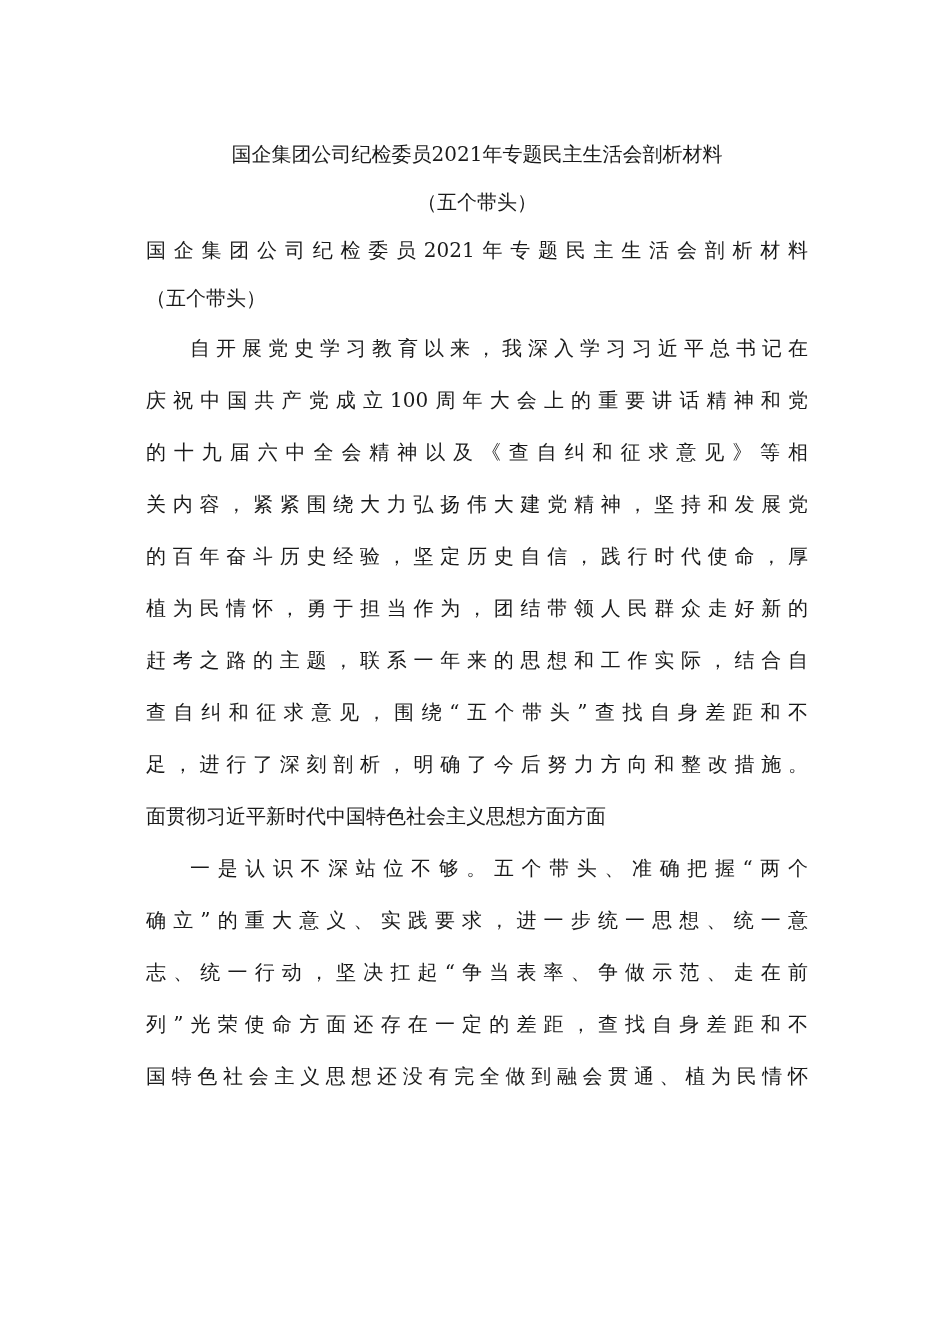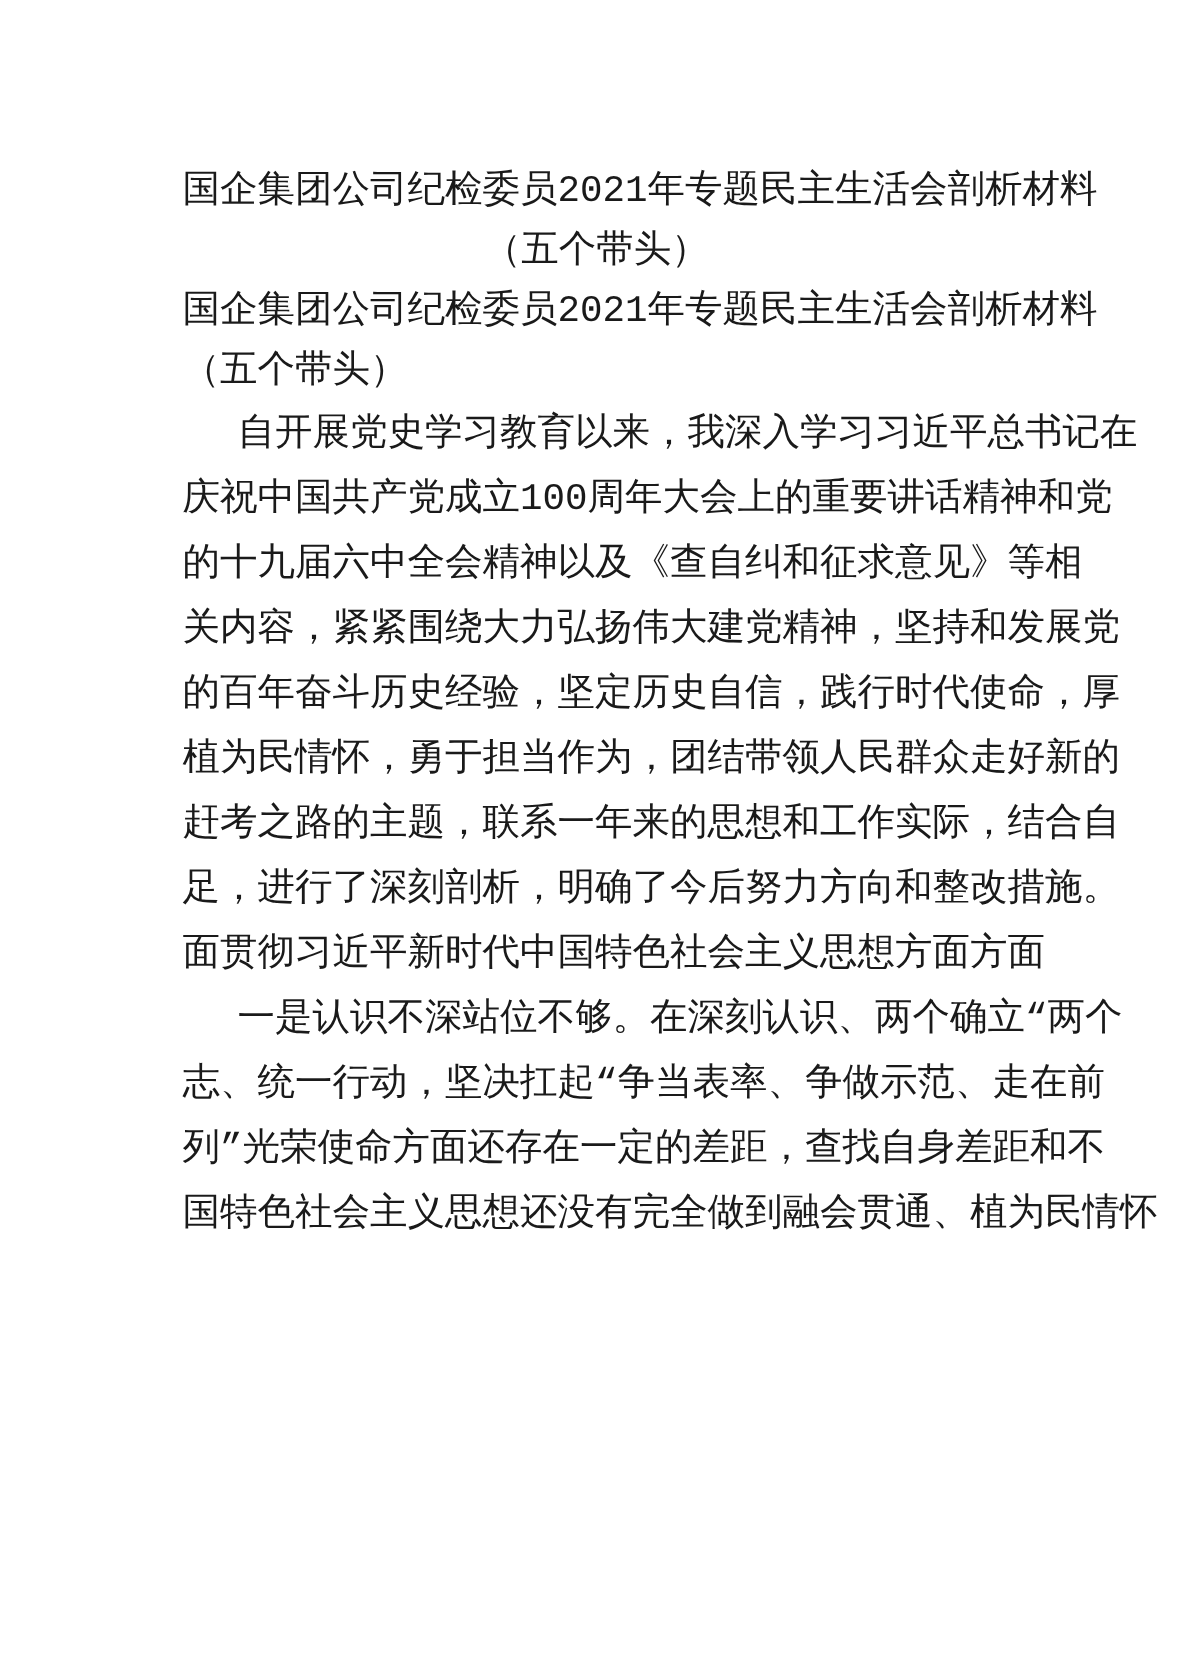"国企集团公司纪检委员2021年专题民主生活会剖析材料" .line { font-family: Liberation Mono, monospace -> none; font-size: 30px -> 20px }
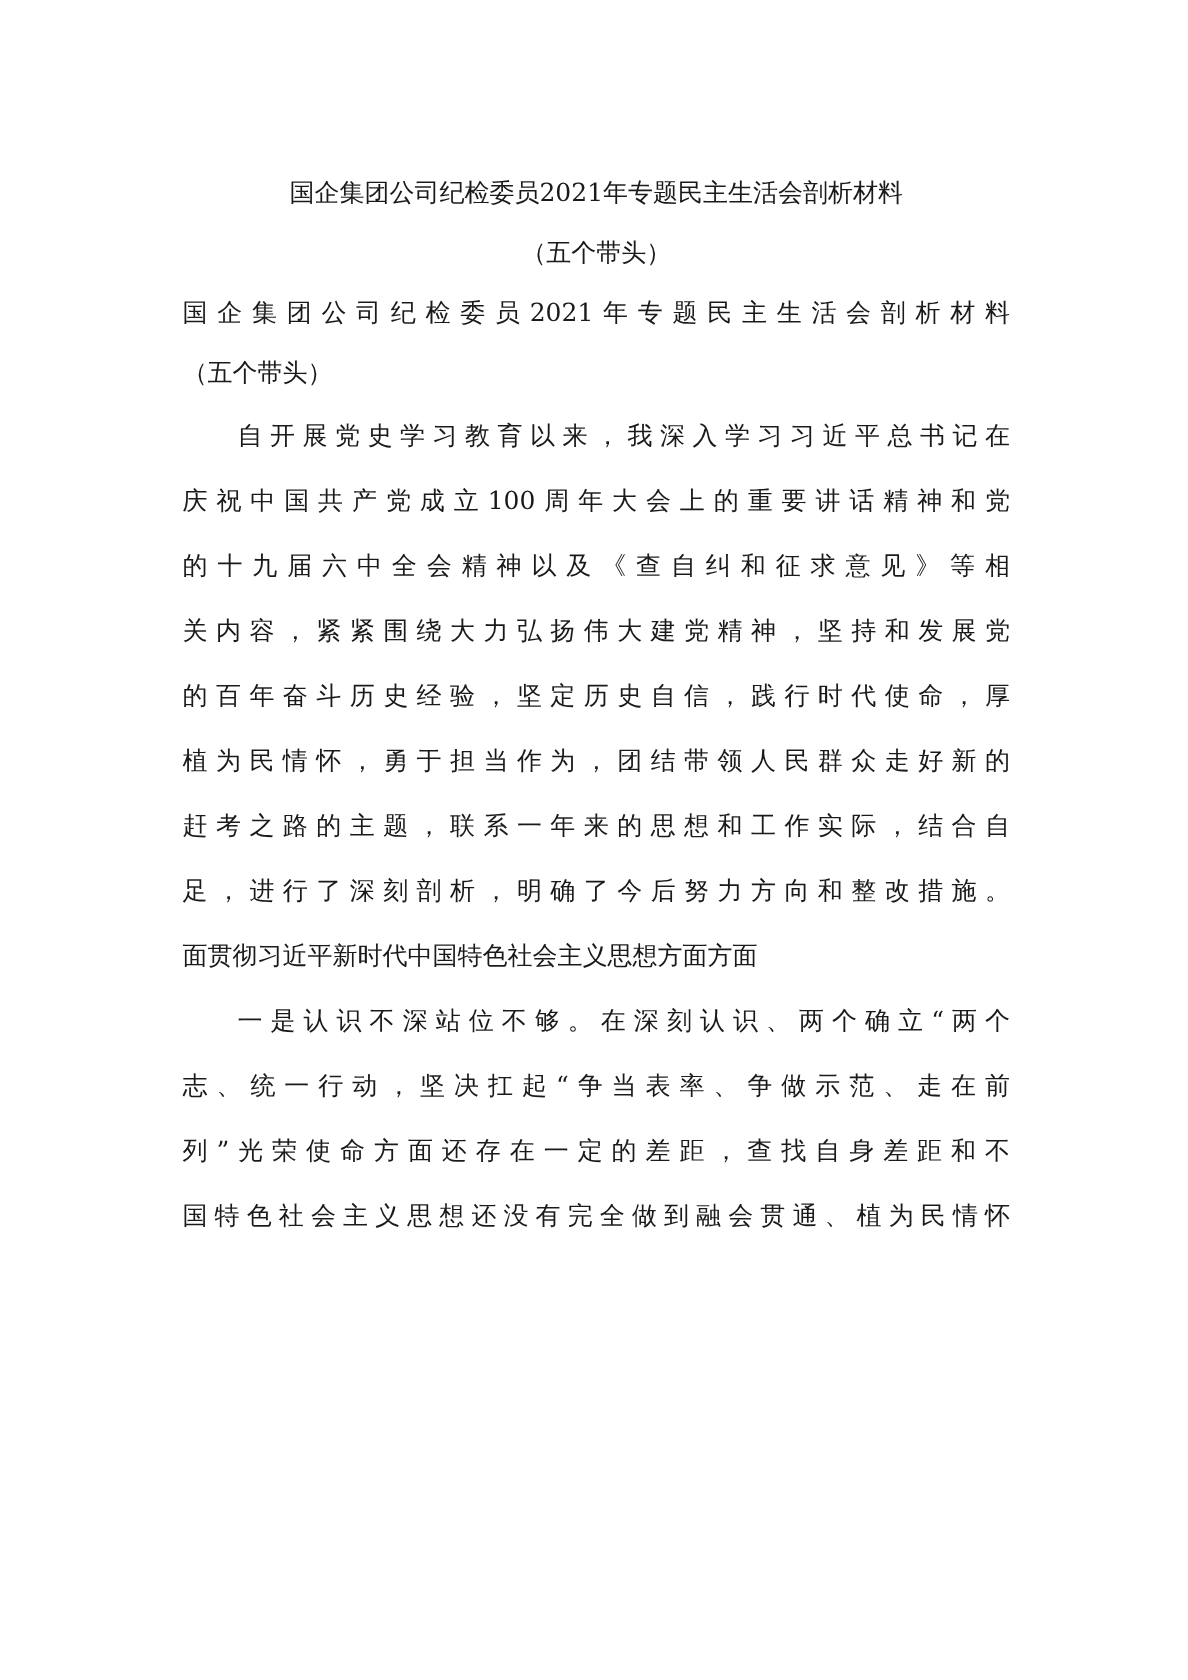"查自纠和征求意见，围绕“五个带头”查找自身差距和不" div.line { html: none -> <div>查自纠和征求意见，围绕“五个带头”查找自身差距和不</div> }
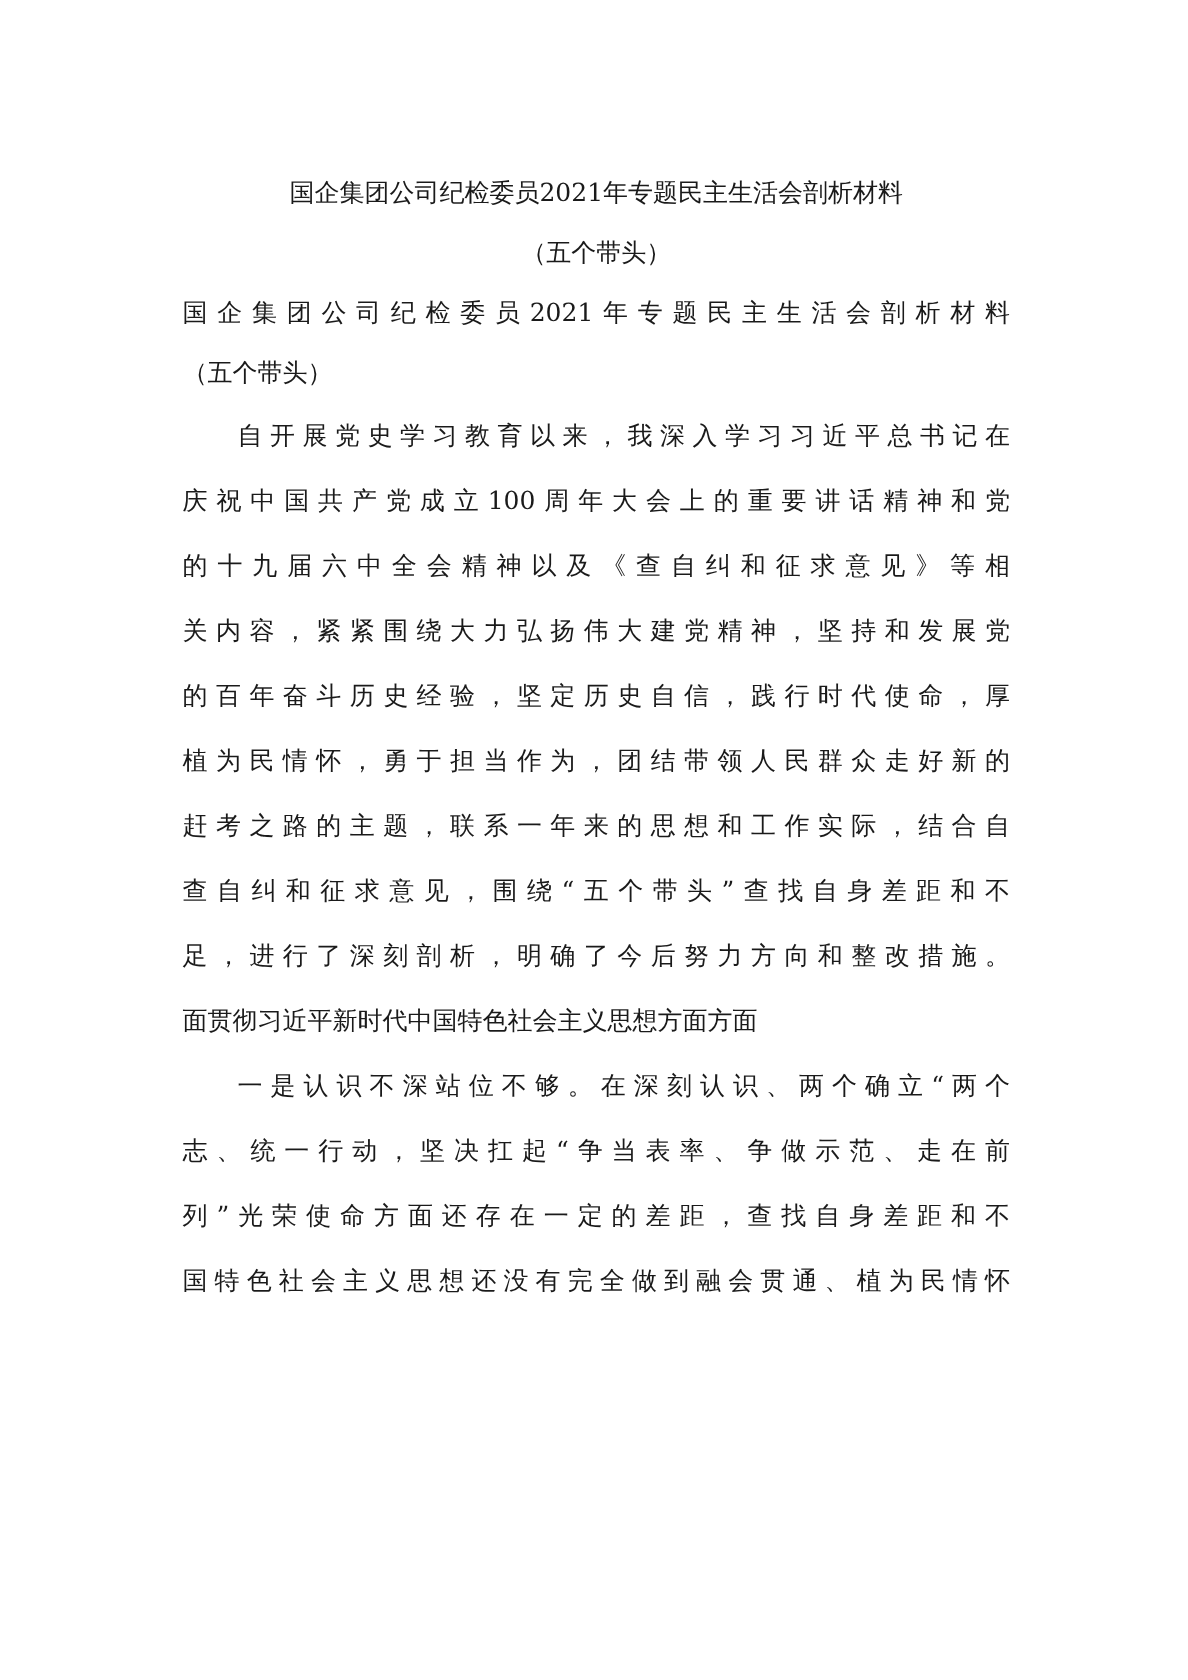"一是认识不深站位不够。在深刻认识、两个确立“两个" div.line { text: 在深刻认识、两个确立 -> 五个带头、准确把握 }
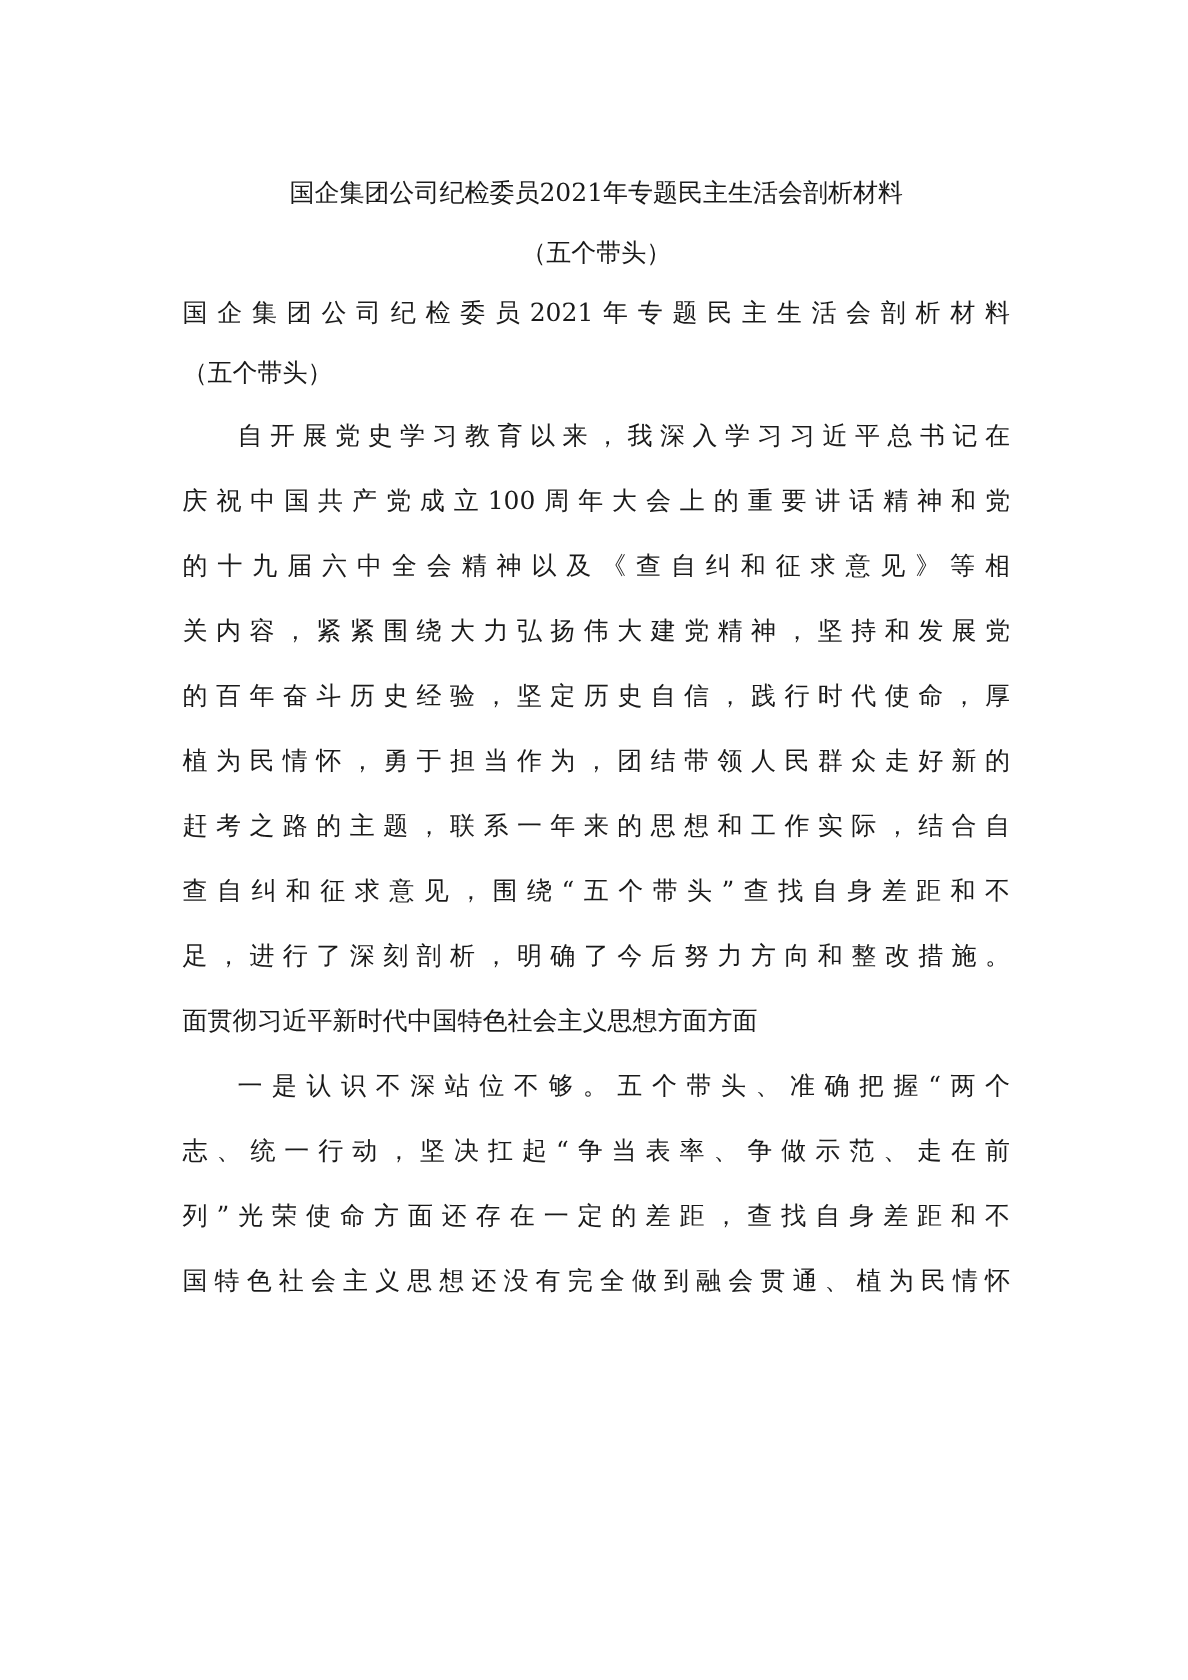"确立”的重大意义、实践要求，进一步统一思想、统一意" div.line { html: none -> <div>确立”的重大意义、实践要求，进一步统一思想、统一意</div> }
